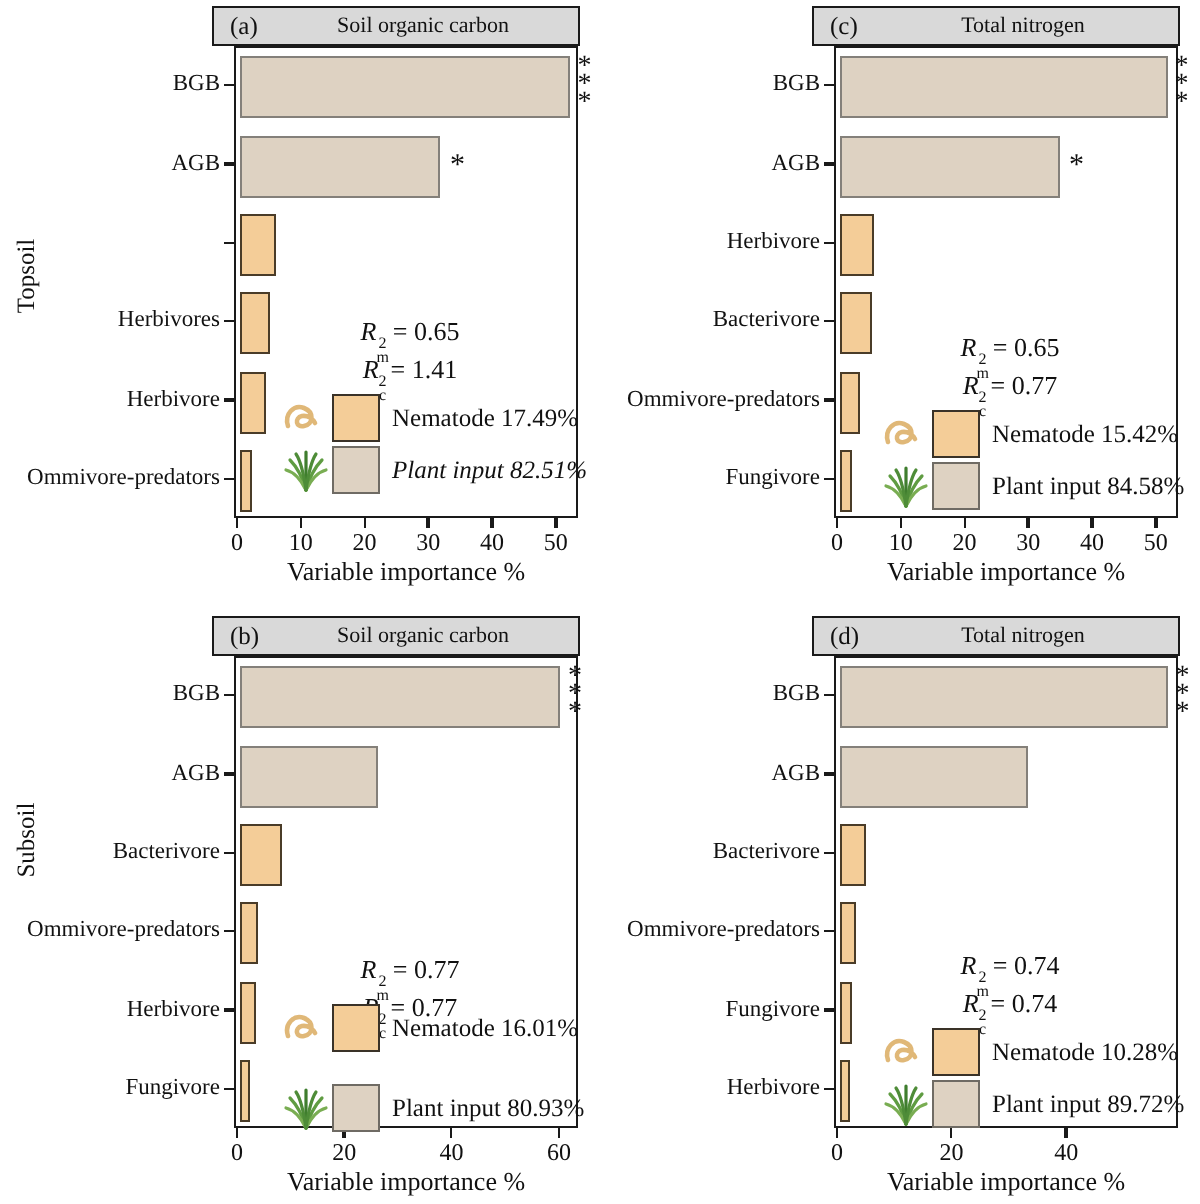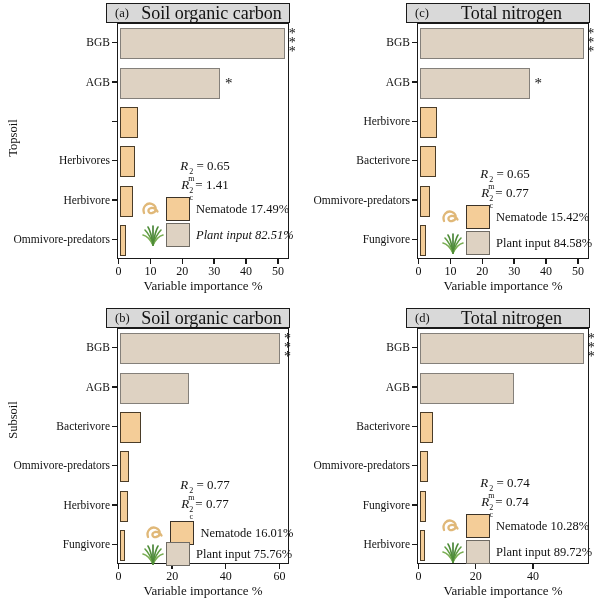"Soil organic carbon" .strip-title { font-size: 18px -> 11px }
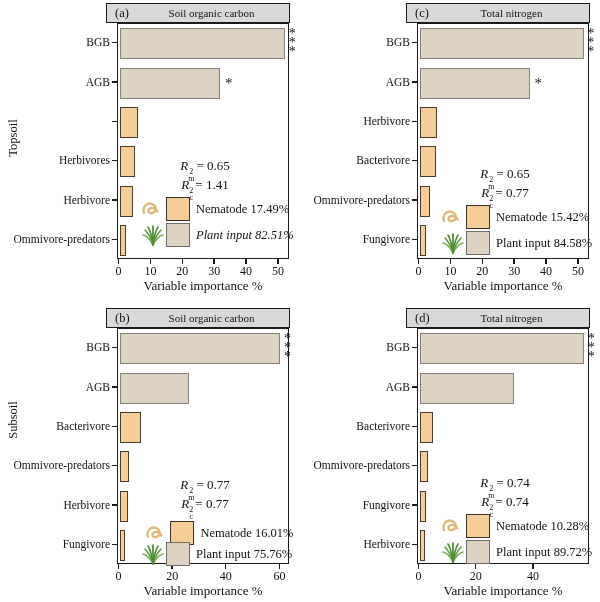"Nematode 16.01%" div.legend-row { justify-content: center -> none; top: 219px -> 200px }
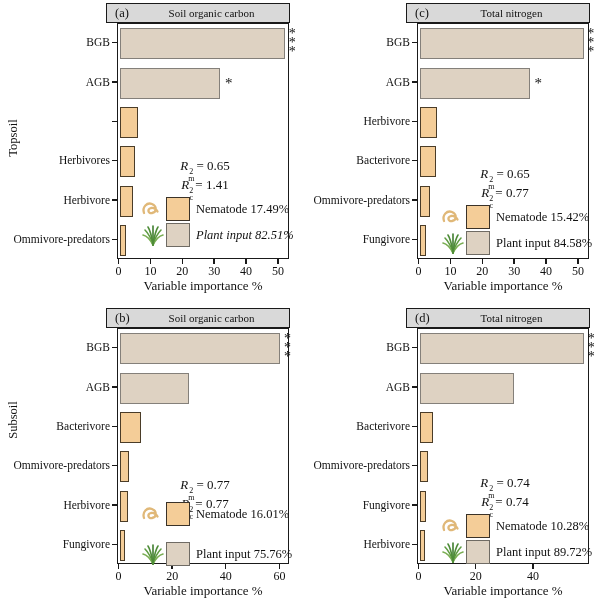"75.76%" span { text: 75.76% -> 80.93% }
